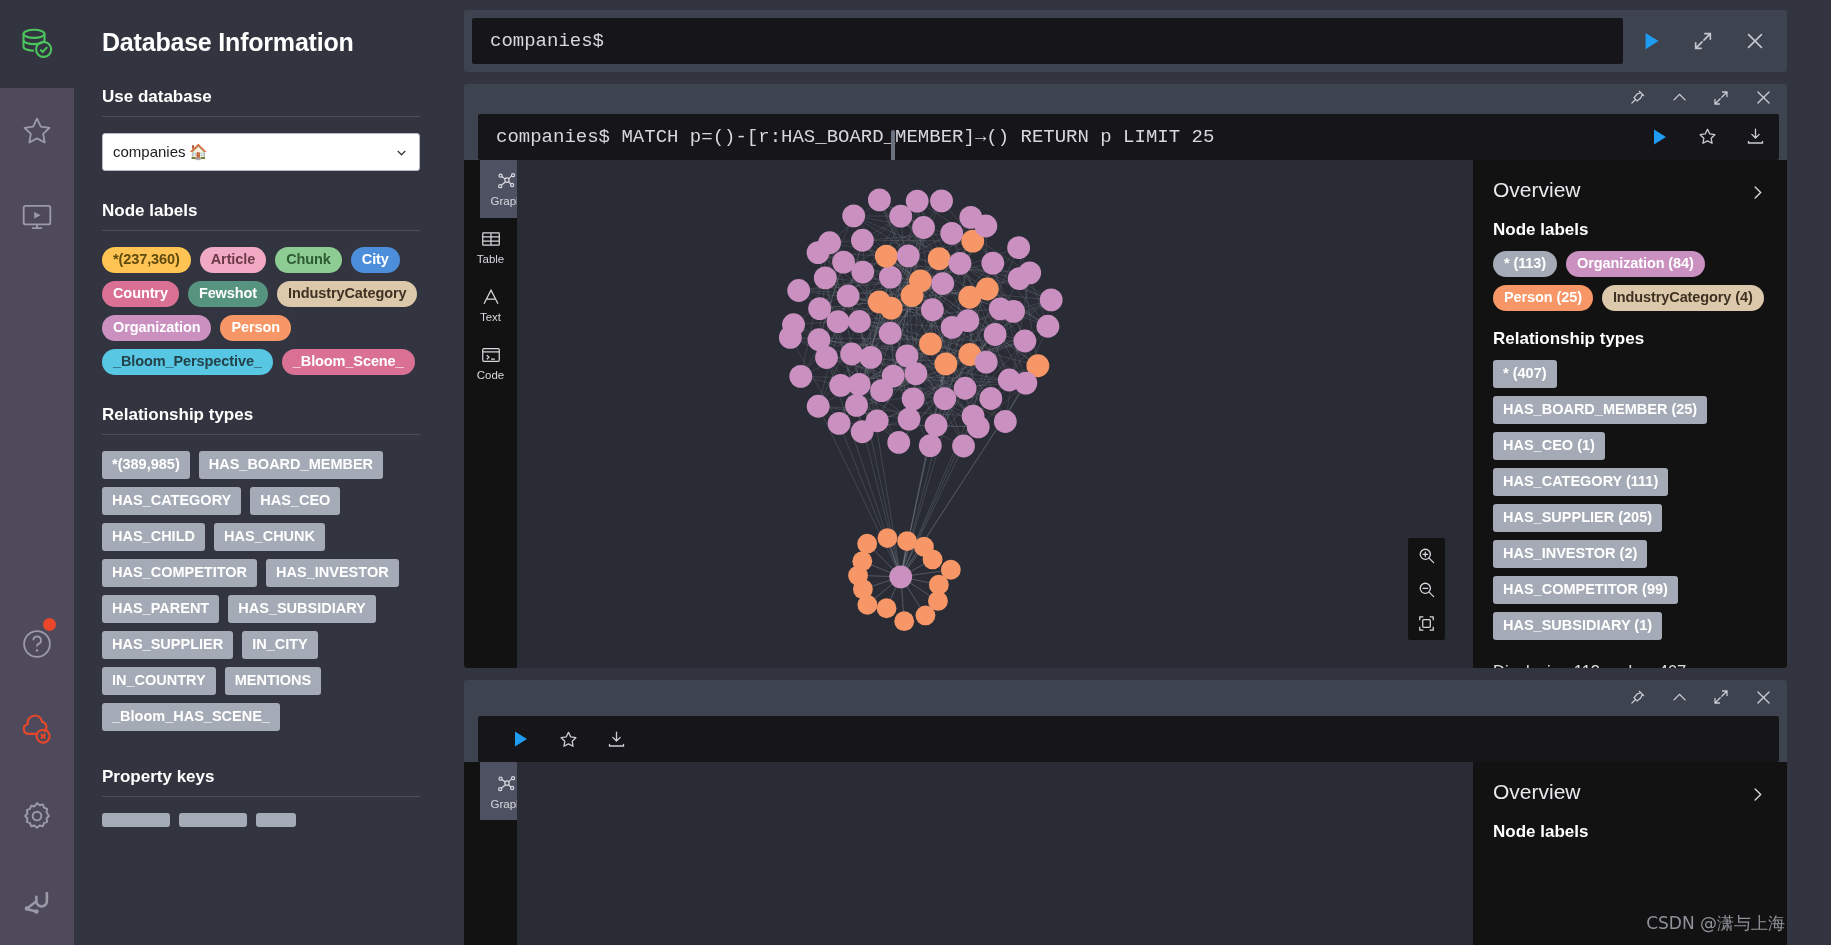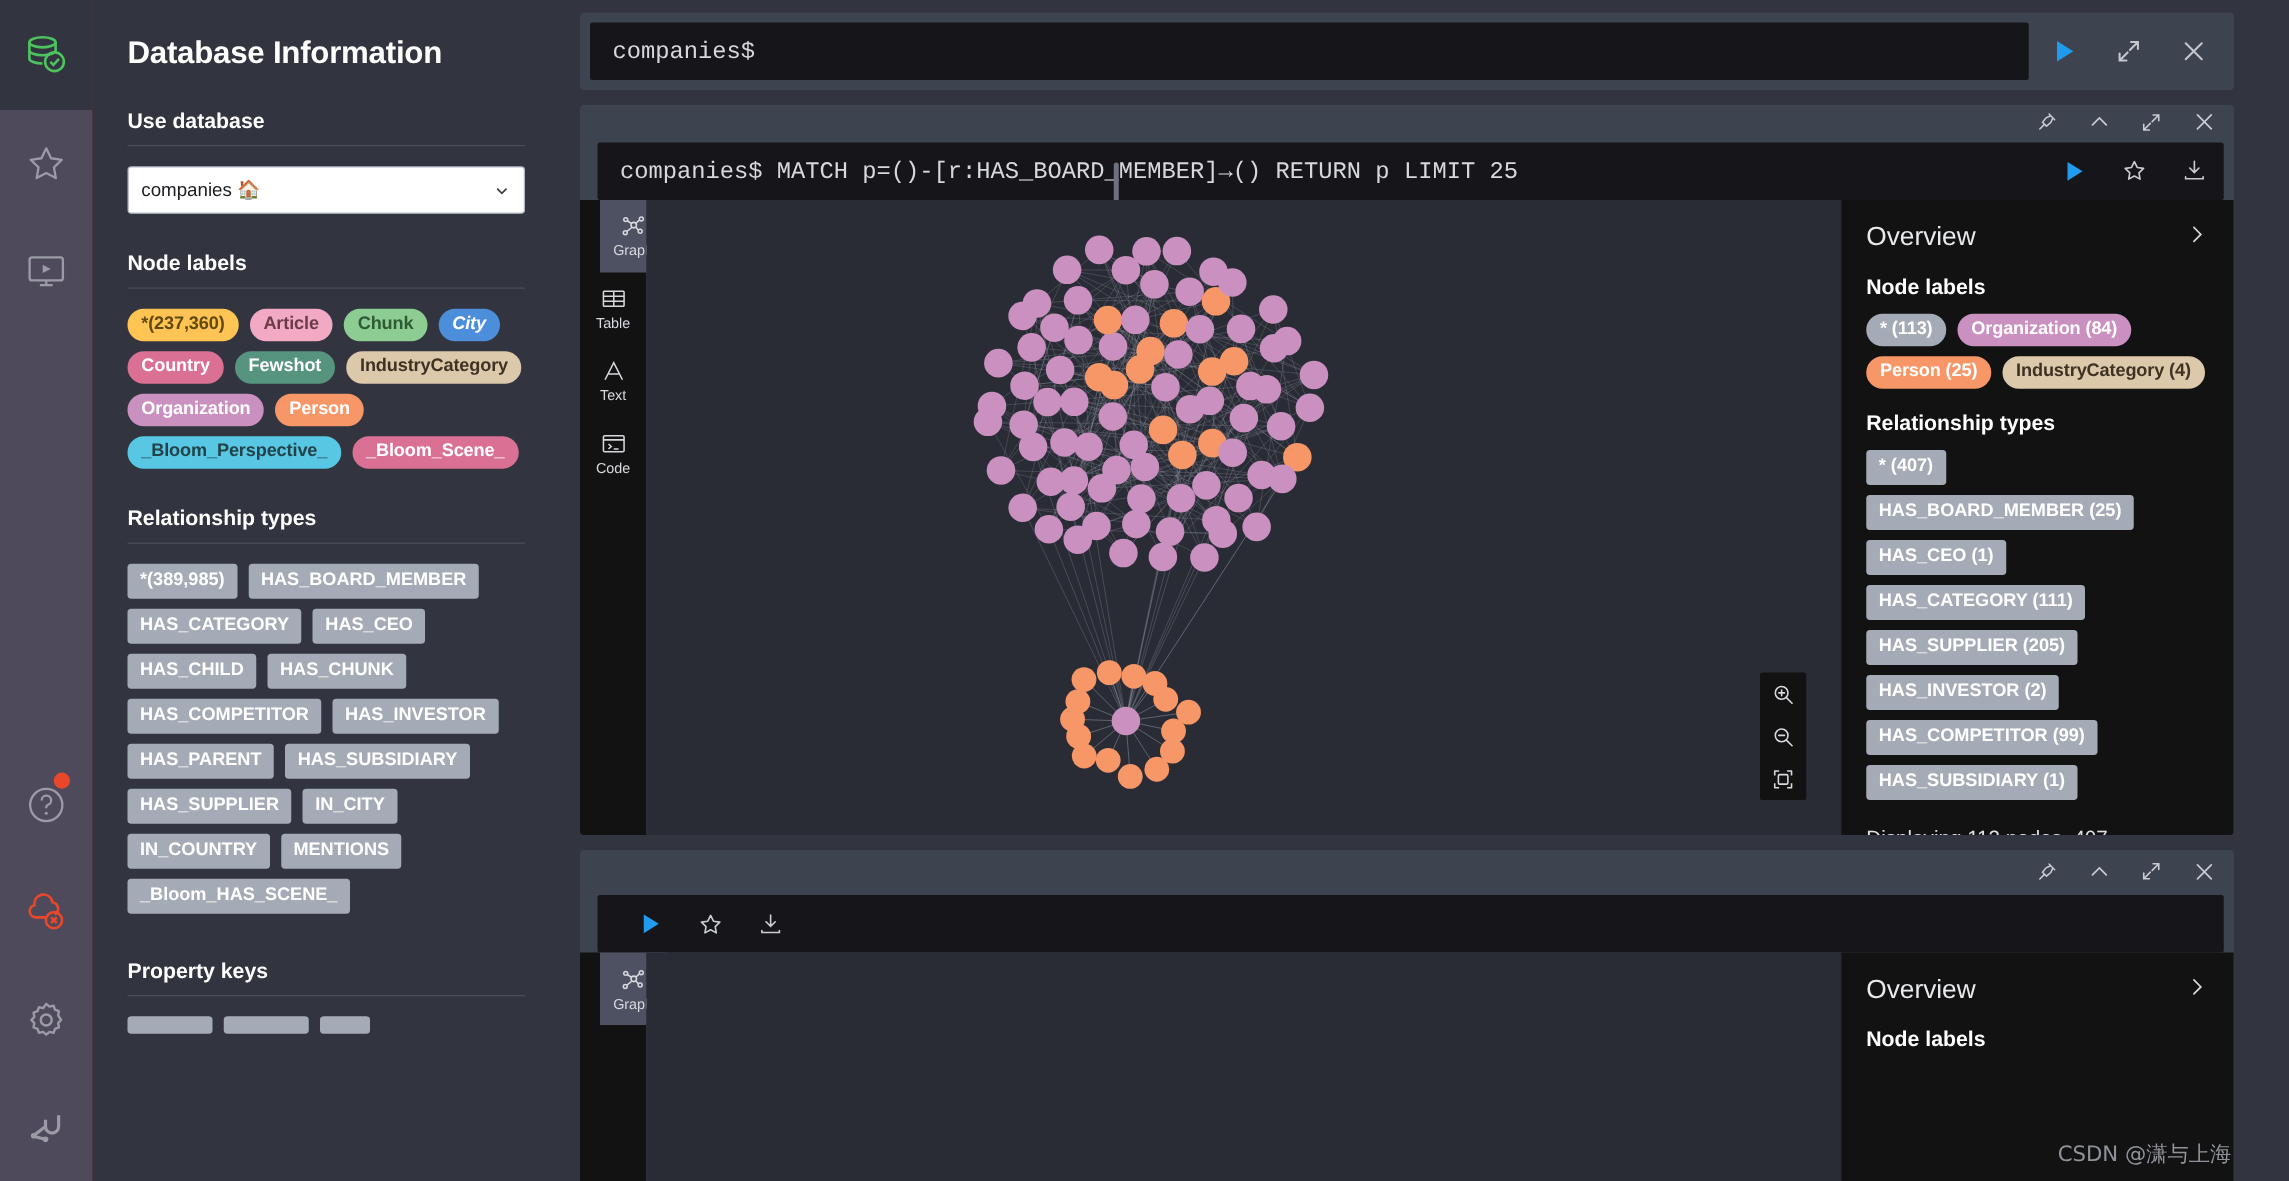"Database Information" #app { background: #7f1d1d -> #701a75 }
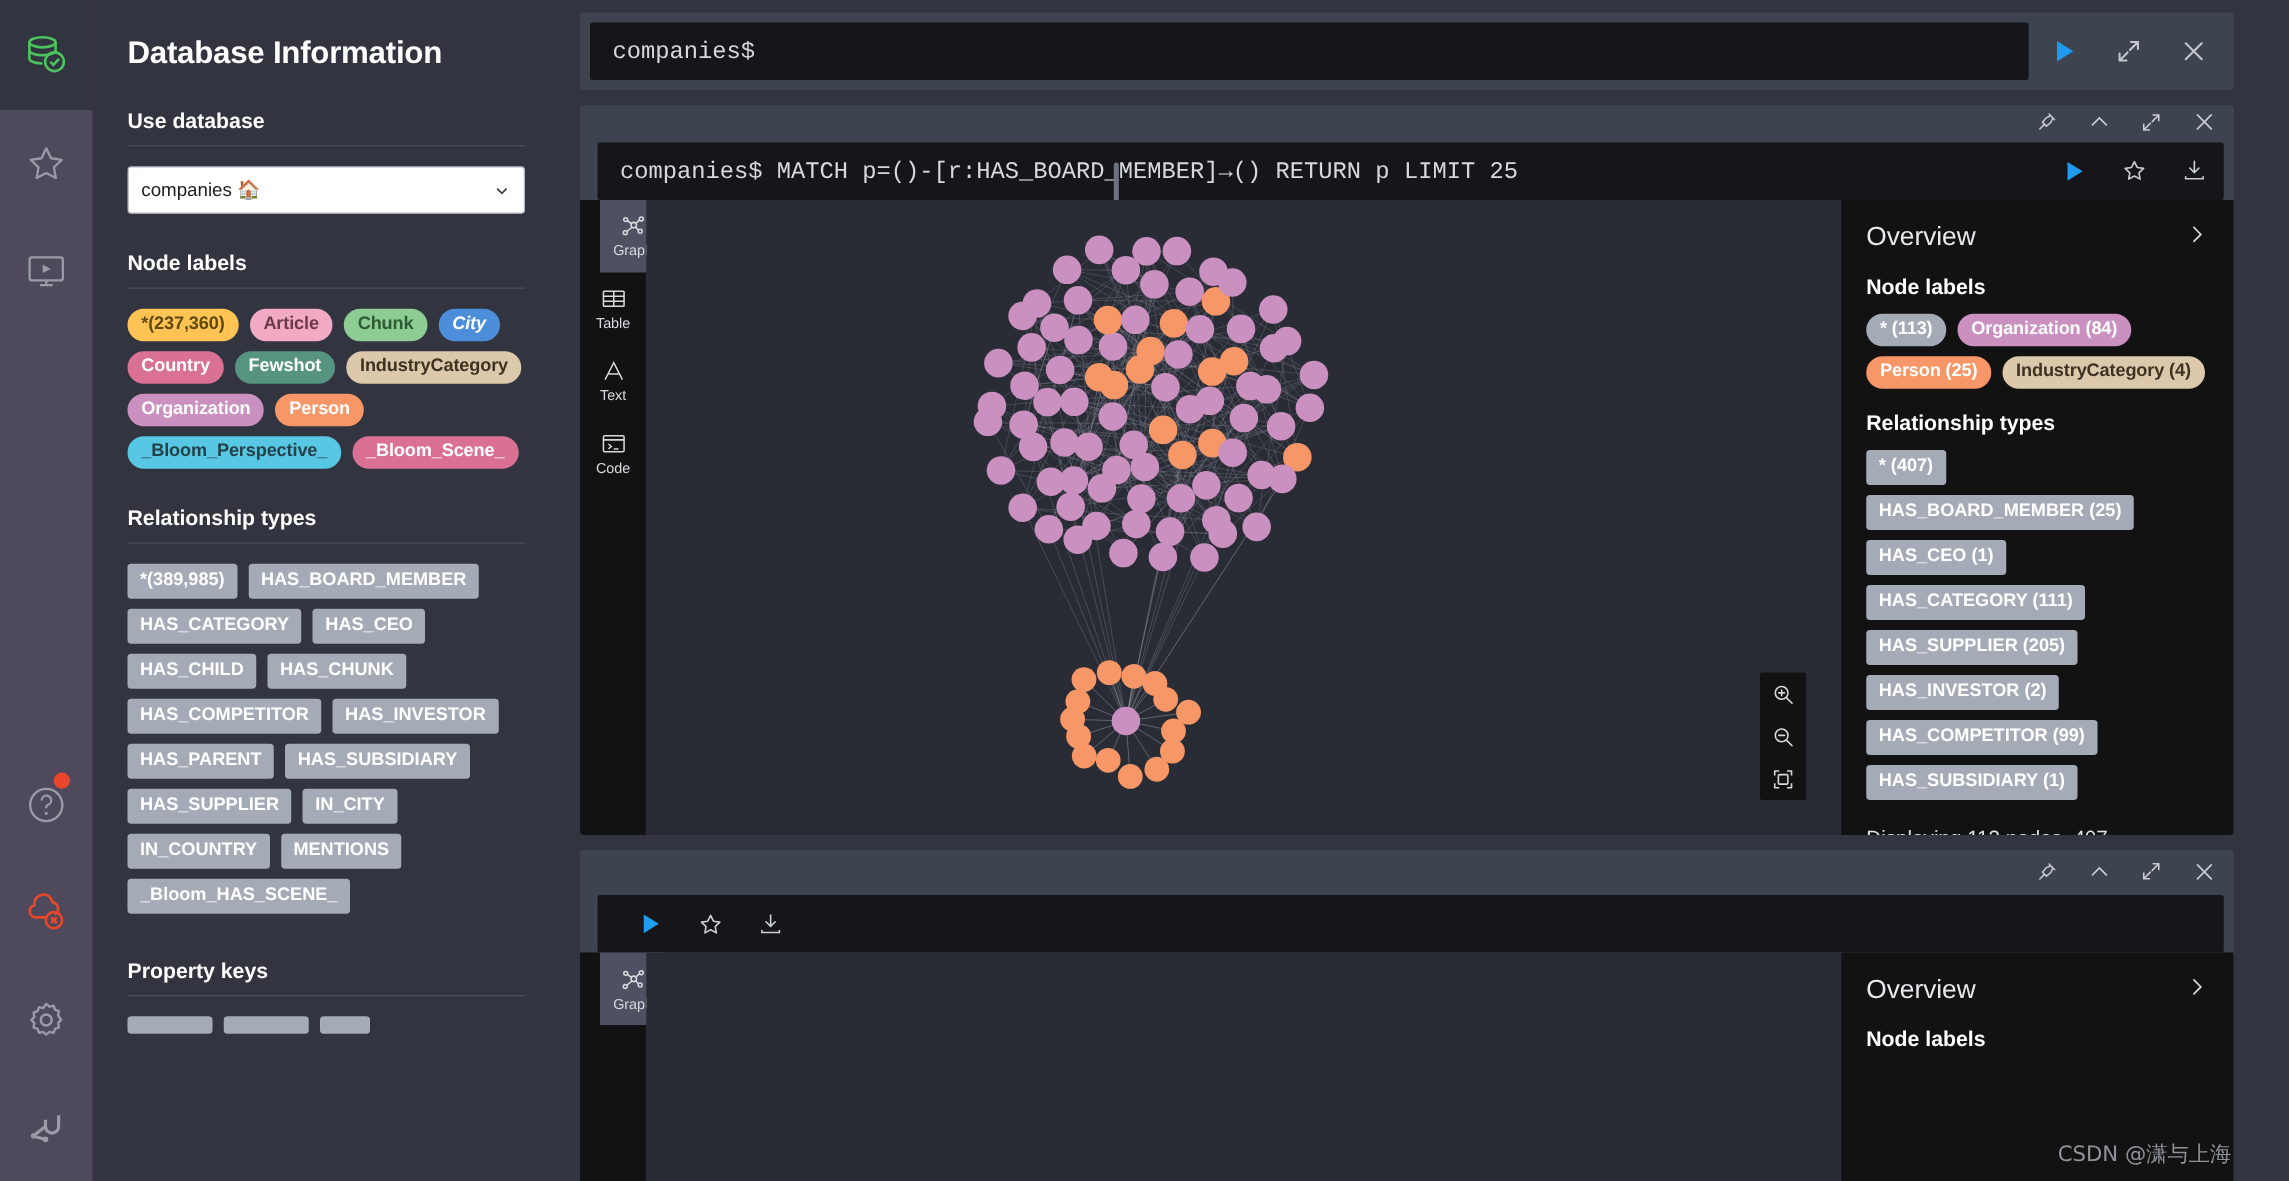"Overview" .ov-head { align-items: flex-start -> flex-end }
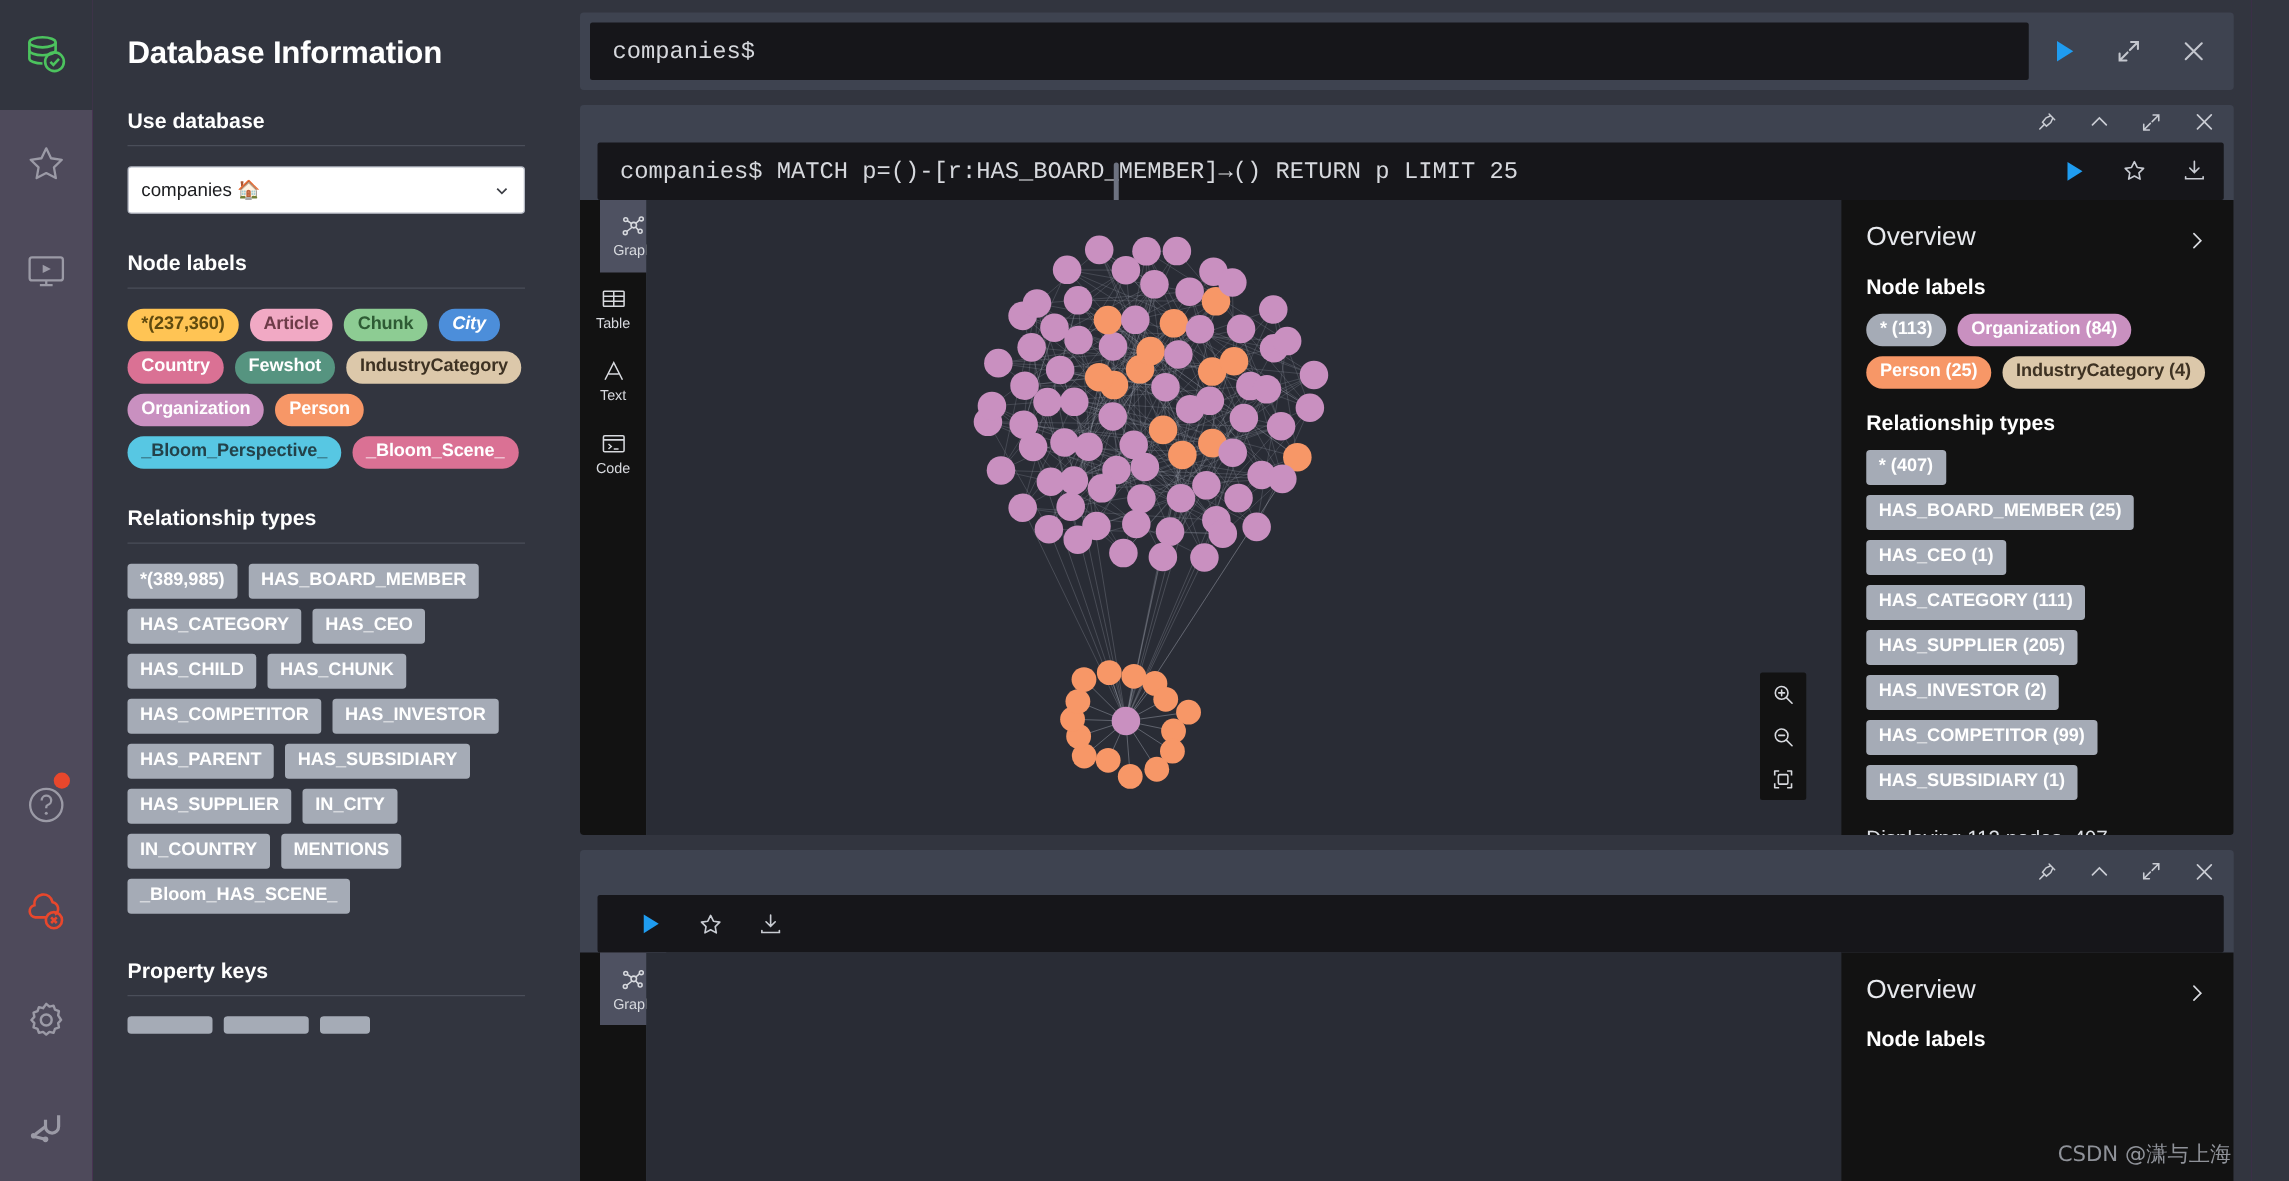"City" div.chip { font-style: italic -> none }
